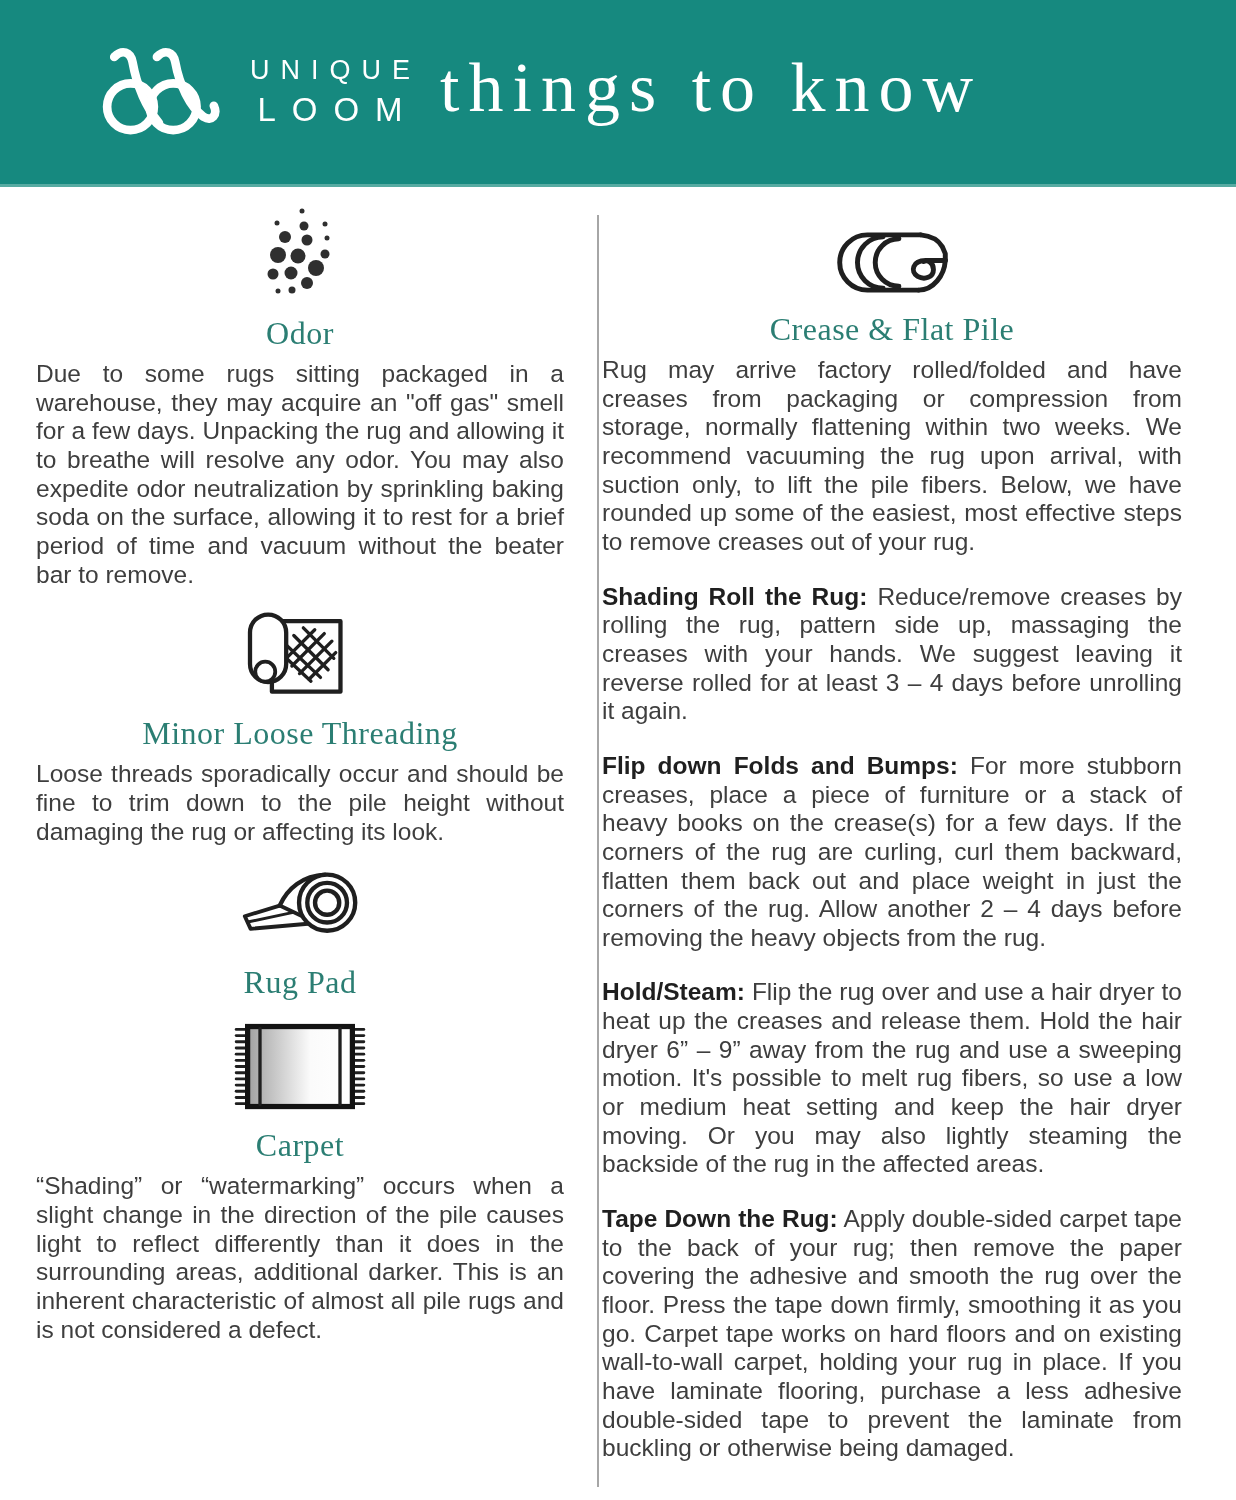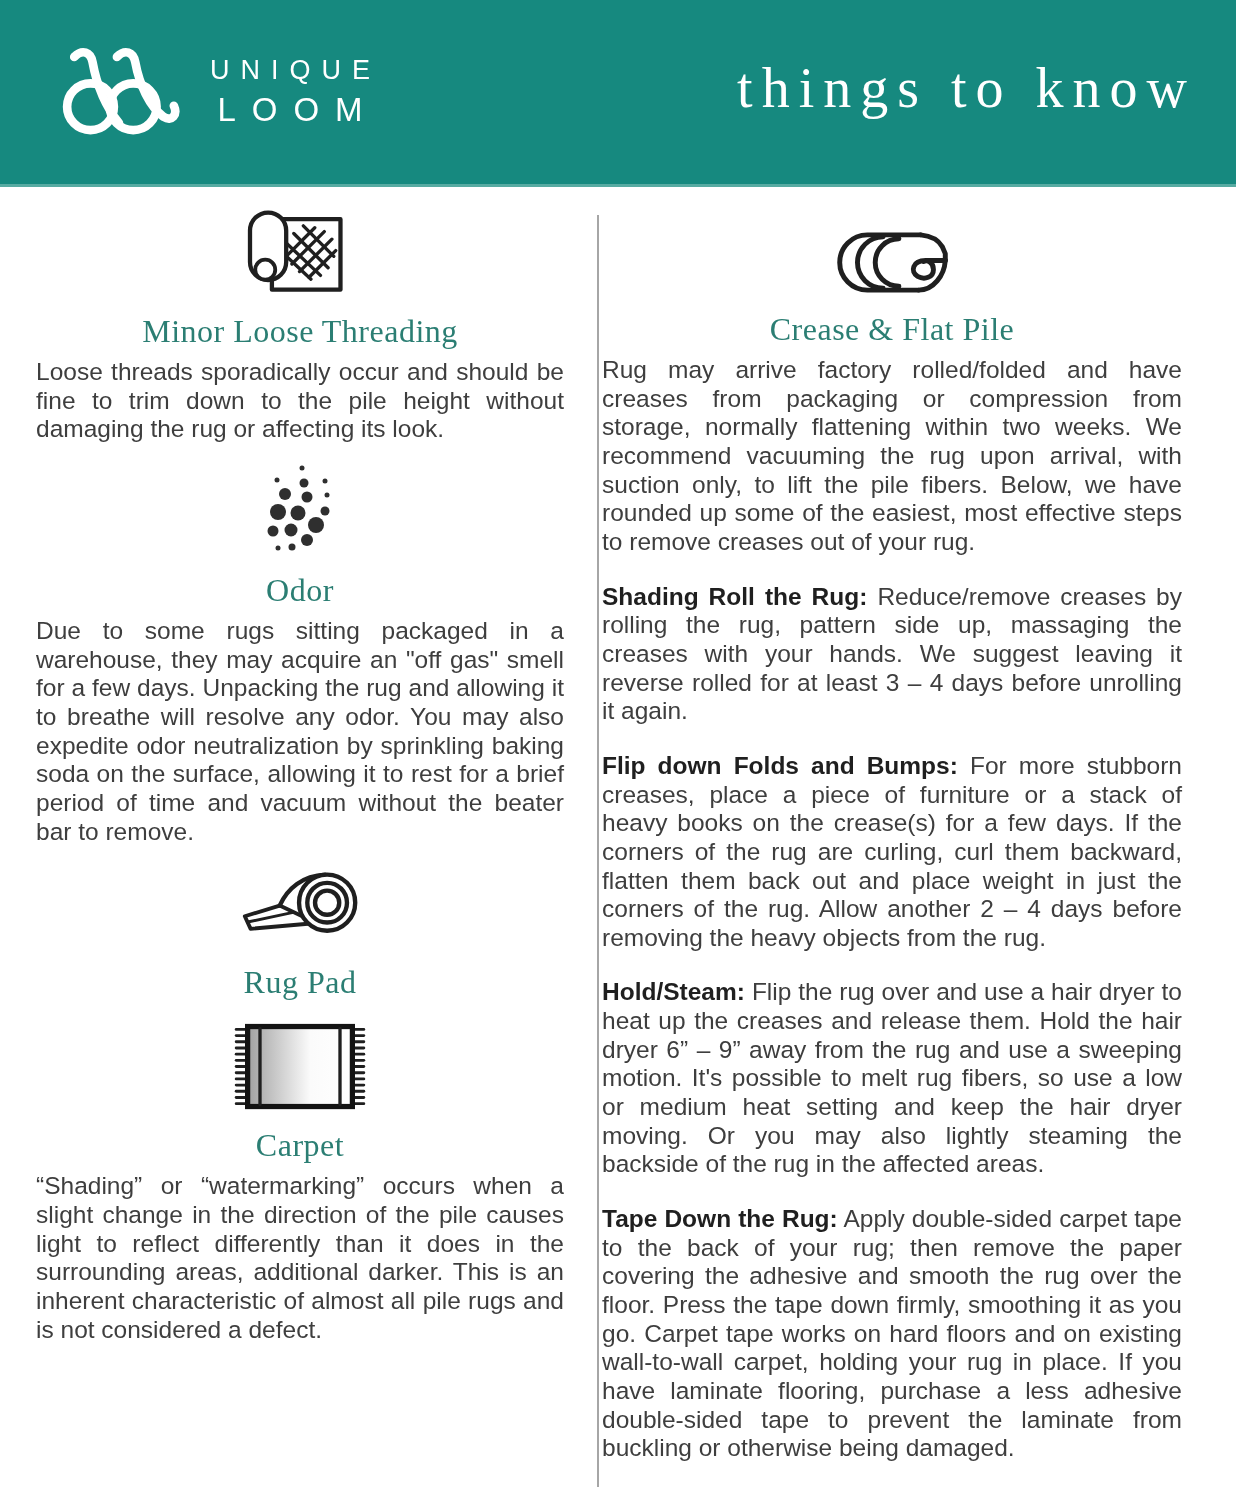"UNIQUE" header { padding: 0 40px 0 60px -> 0 40px 0 100px }
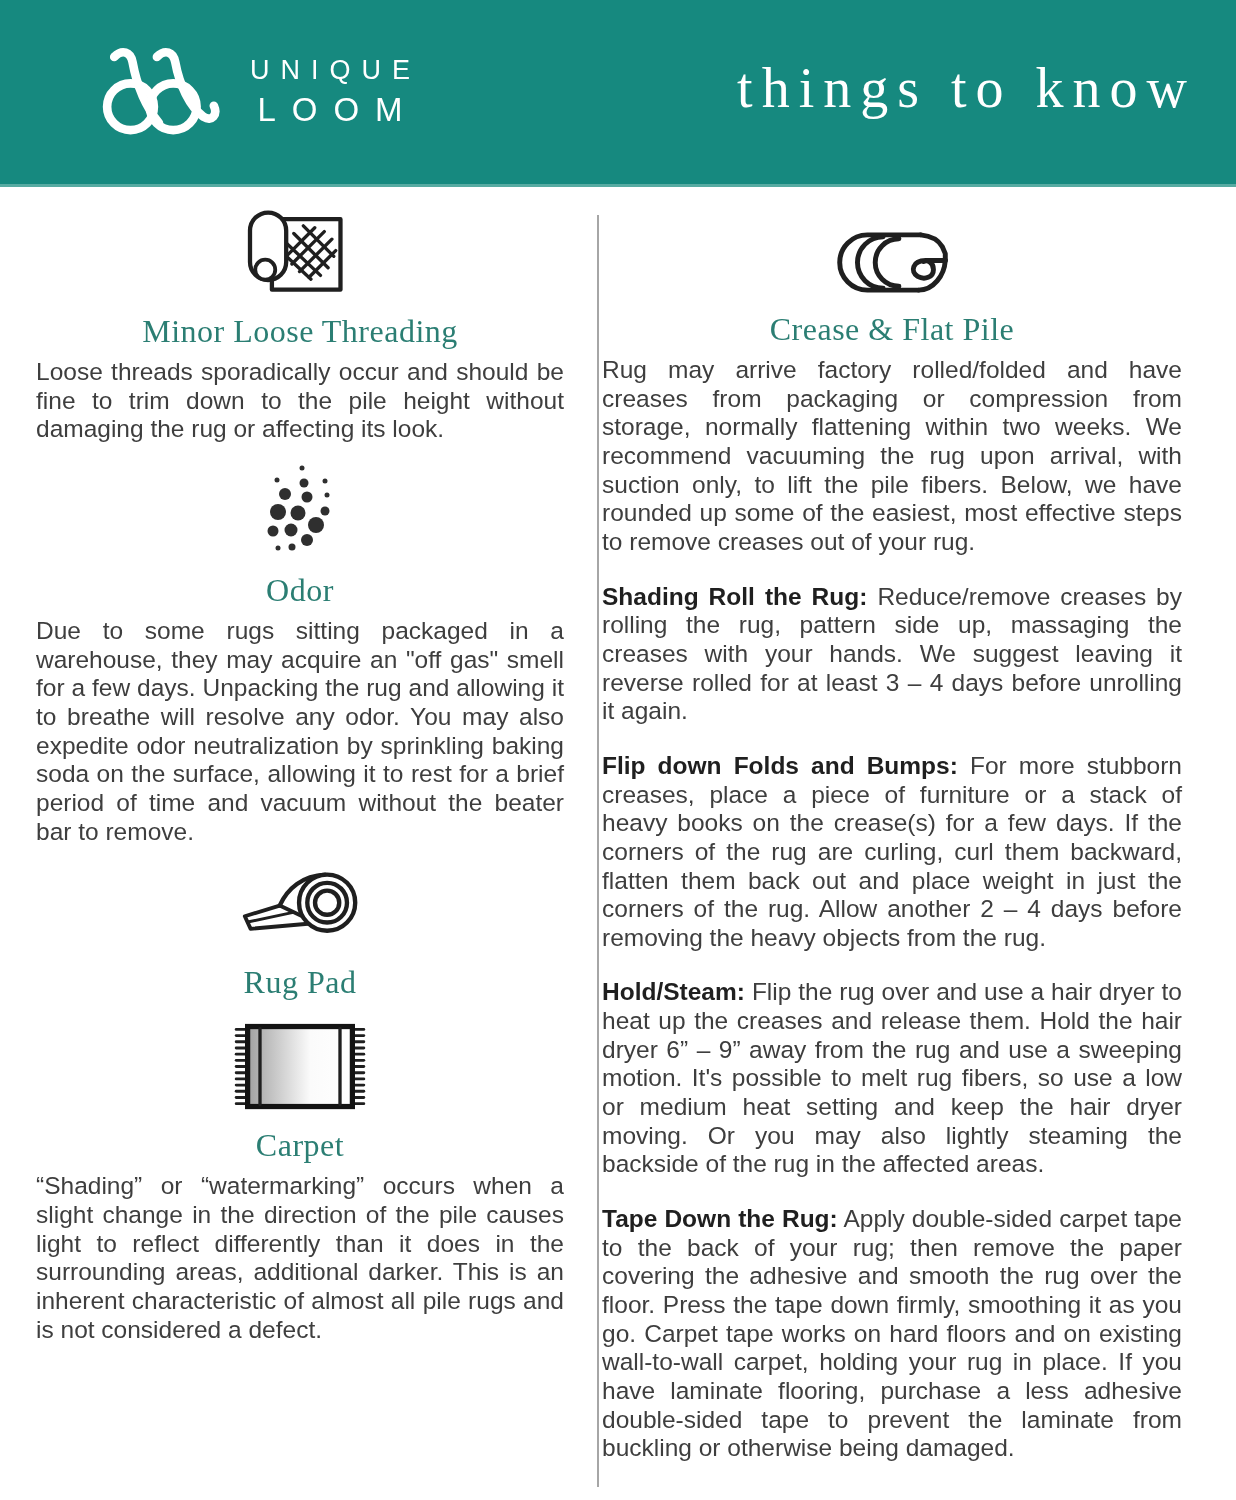"things to know" .page-title { font-size: 56px -> 70px; text-align: right -> left }
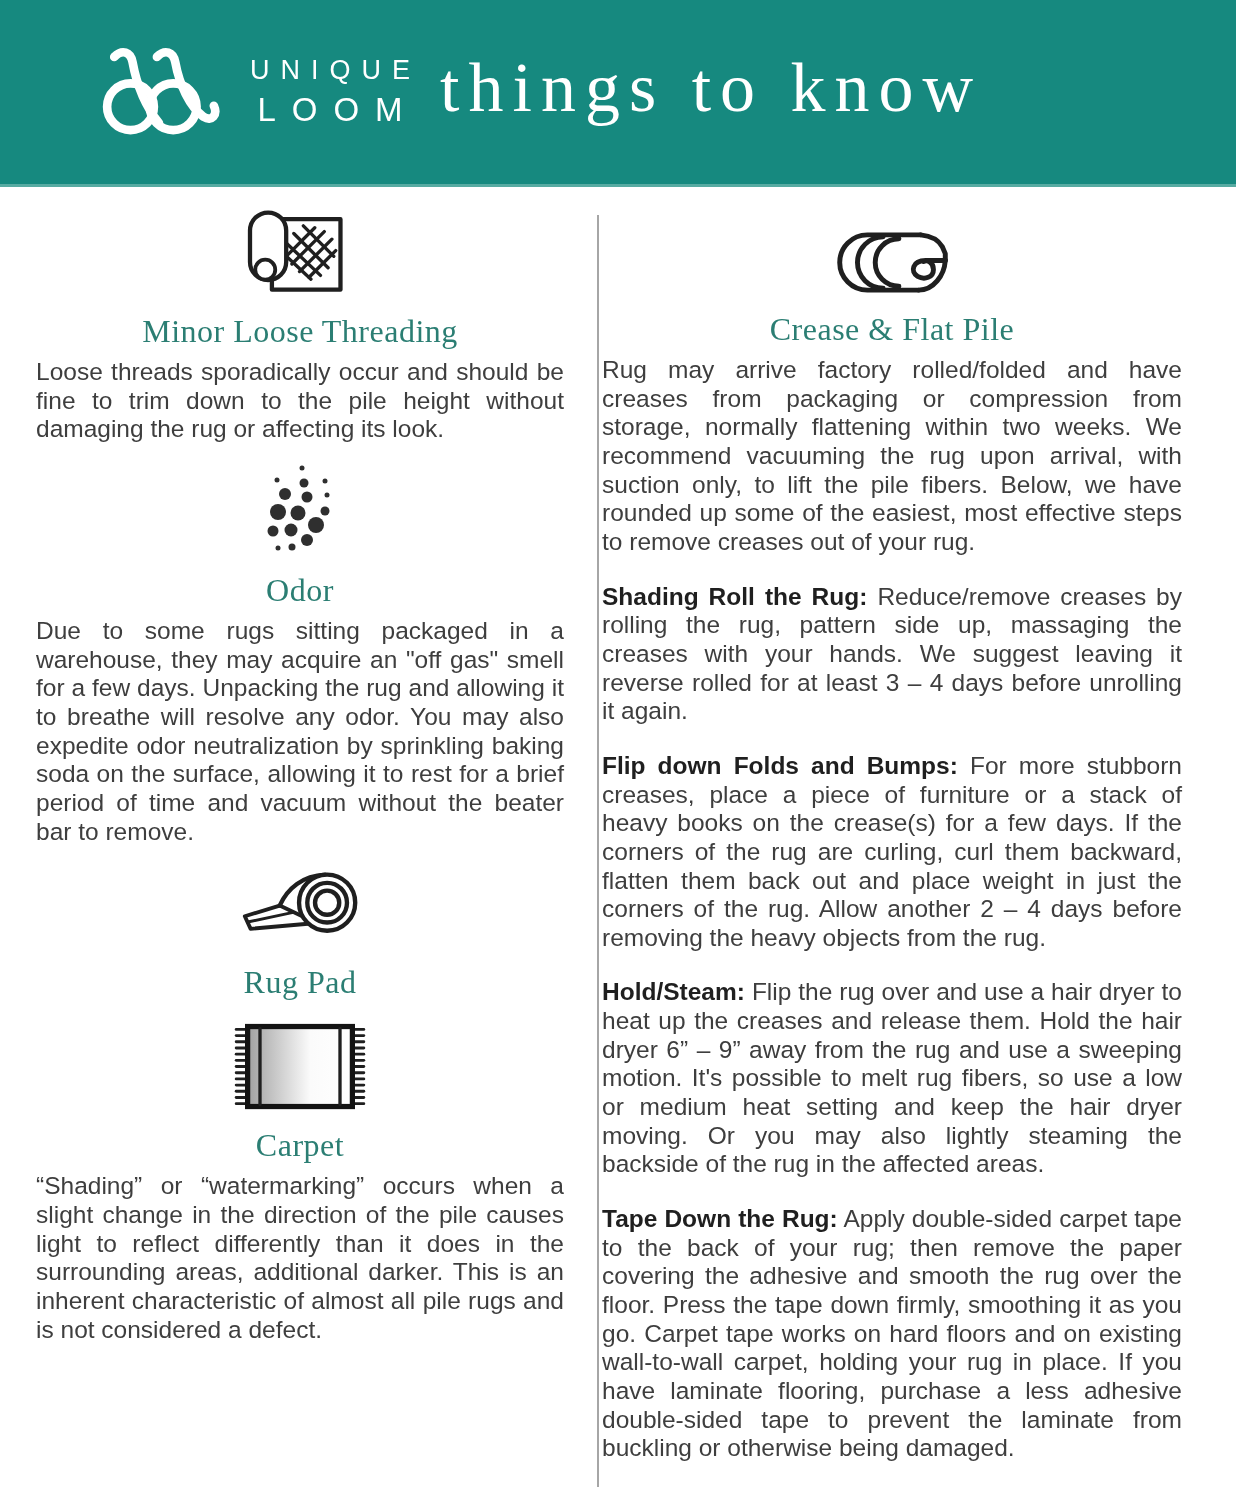"Minor Loose Threading" div.sec { order: before "Odor" -> after "Odor" }
